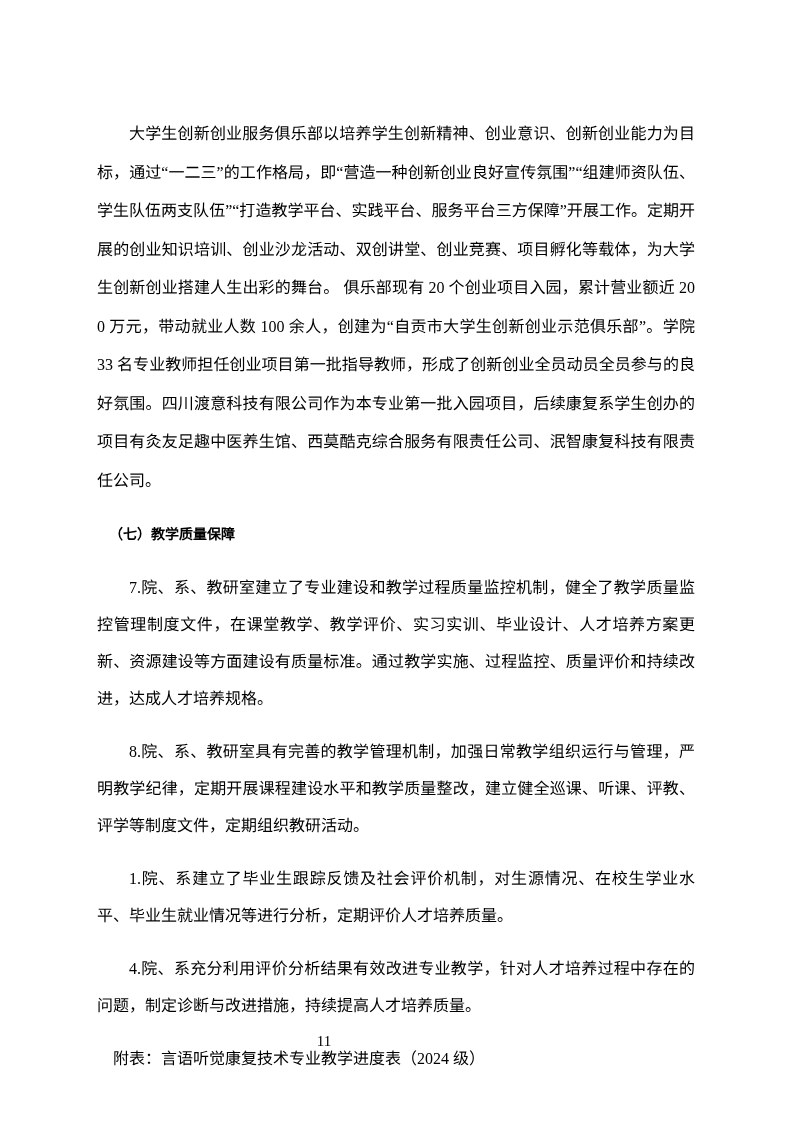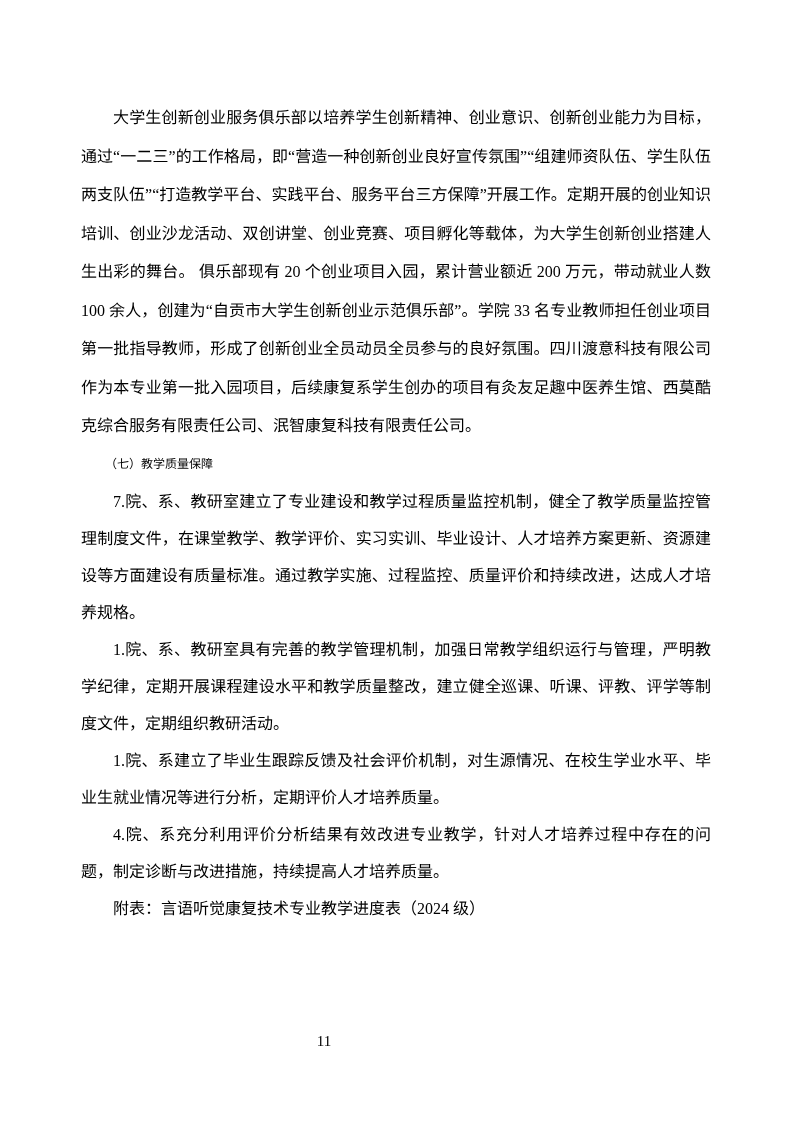"大学生创新创业服务俱乐部以培养学生创新精神、创业意识、创新创业能力为目标，通过“" .para { margin: 0 -> 16px }
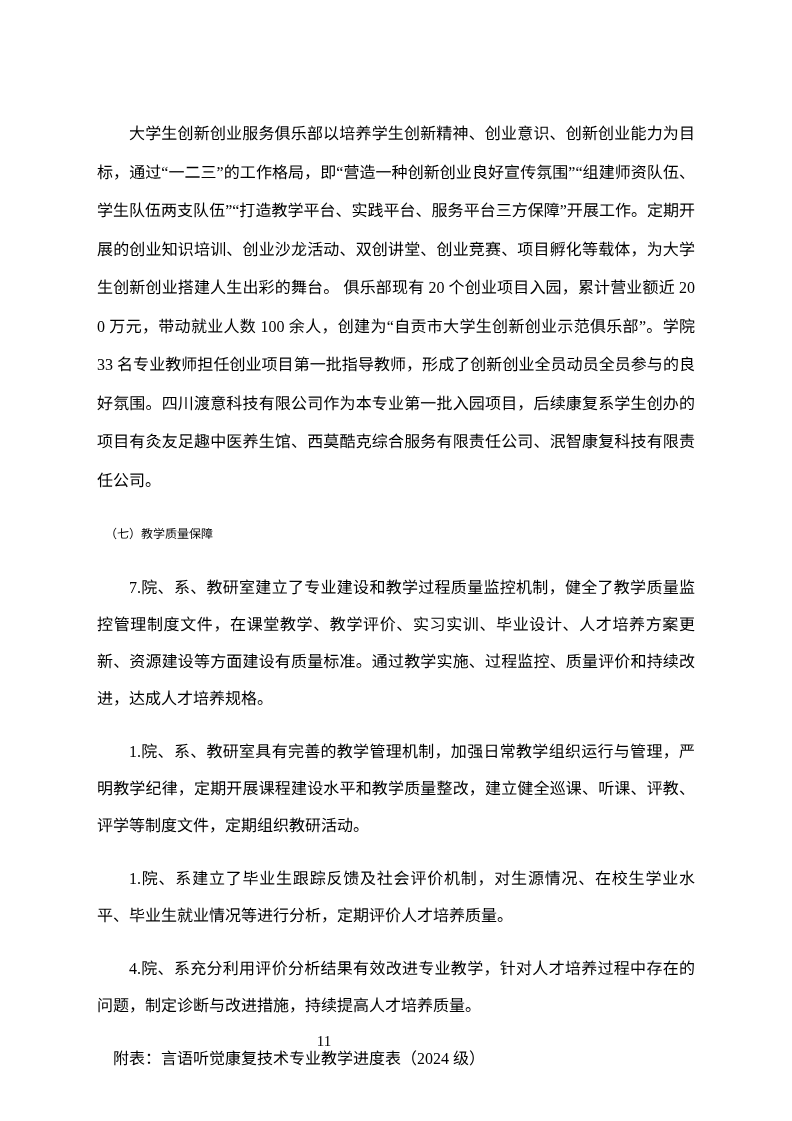"（七）教学质量保障" .heading { font-size: 12px -> 14px; font-weight: normal -> bold }
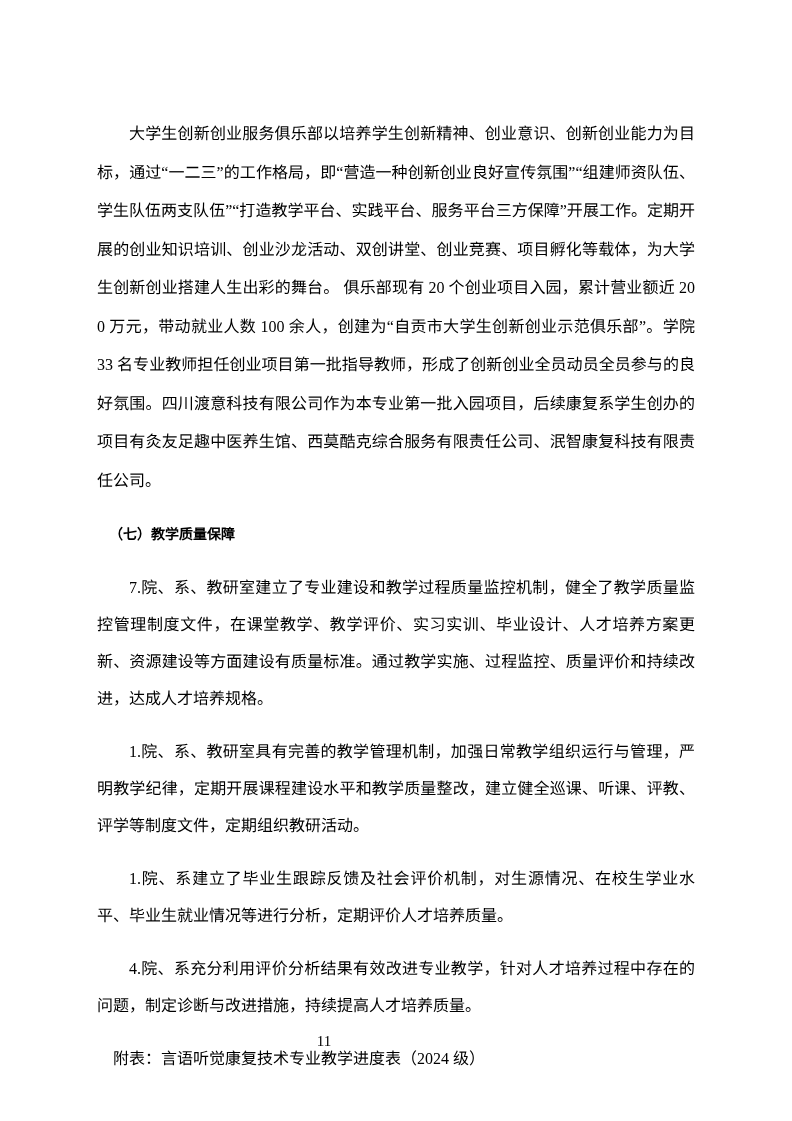"1.院、系、教研室具有完善的教学管理机制，加强日常教学组织运行与管理，严明教学纪" p.para { text: 1 -> 8 }
